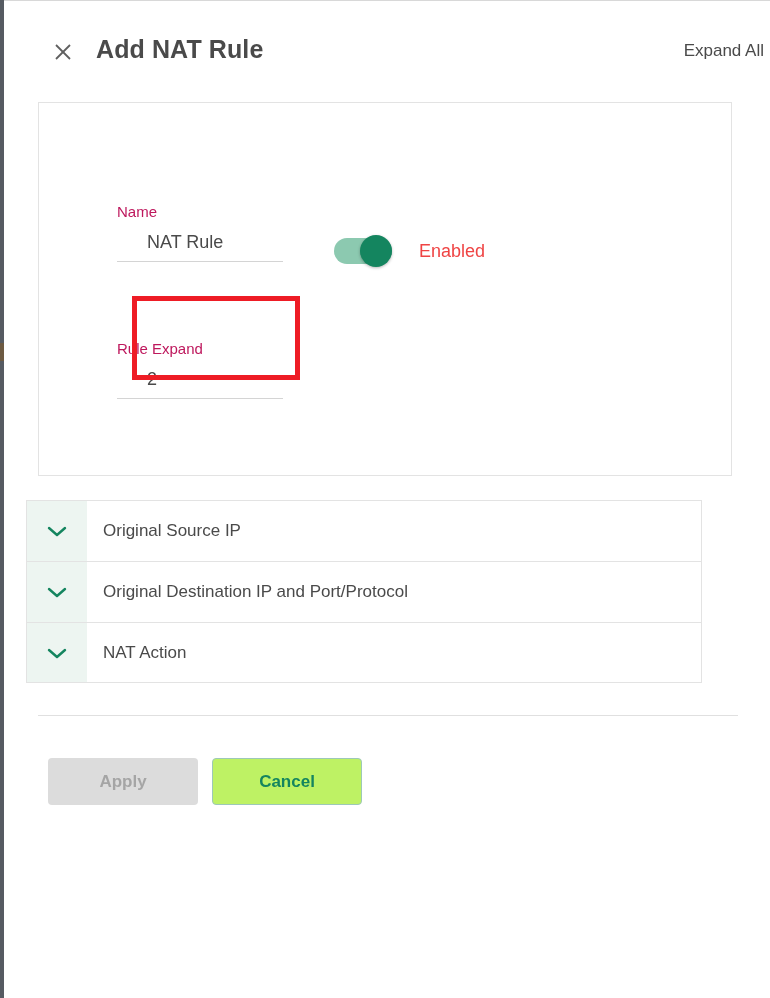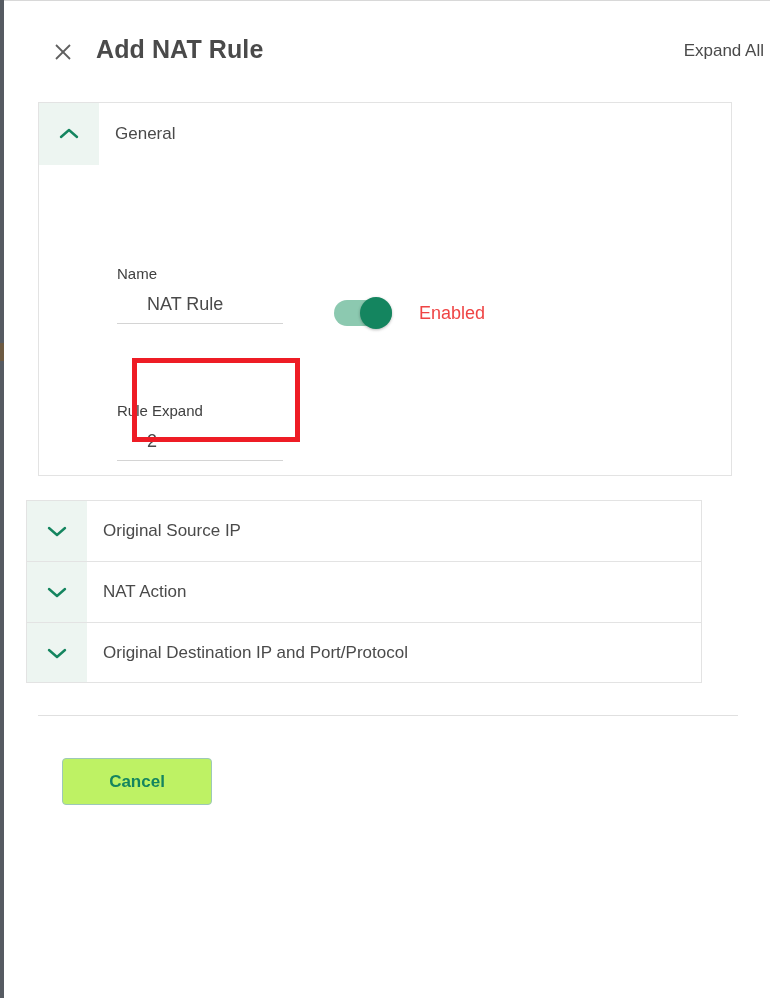"General" div.section-head { html: <div> <div> <svg> <polyline></polyline> </svg> </div> <div>General</div> </div> -> none }
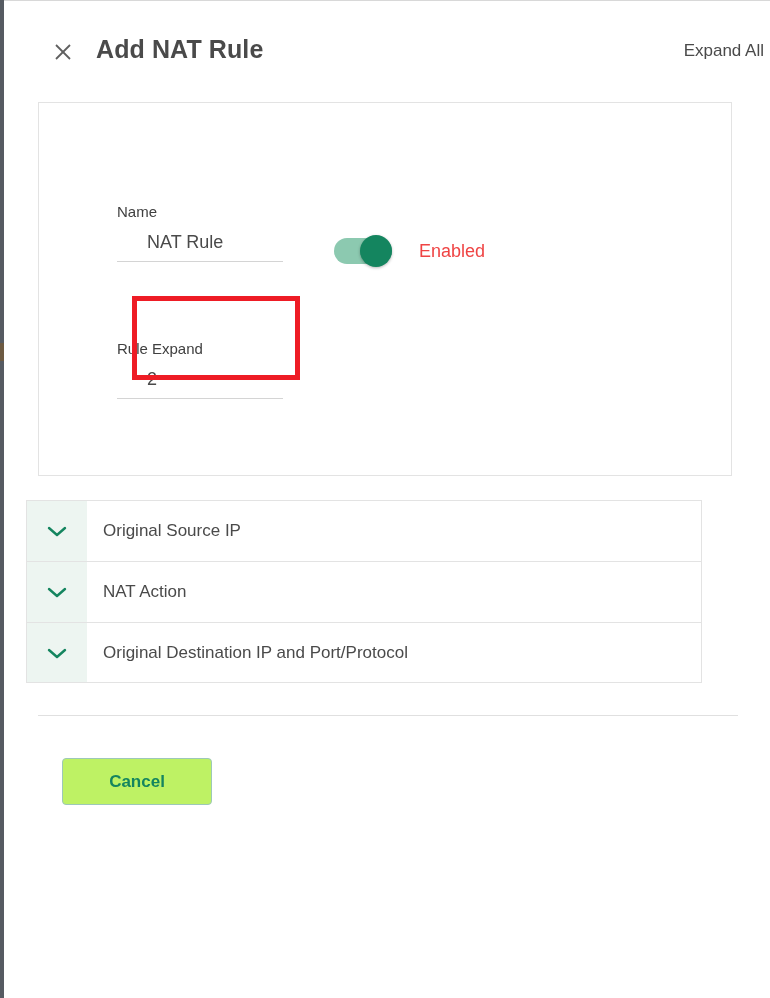"Name" .field-label { color: #404040 -> #be185d }
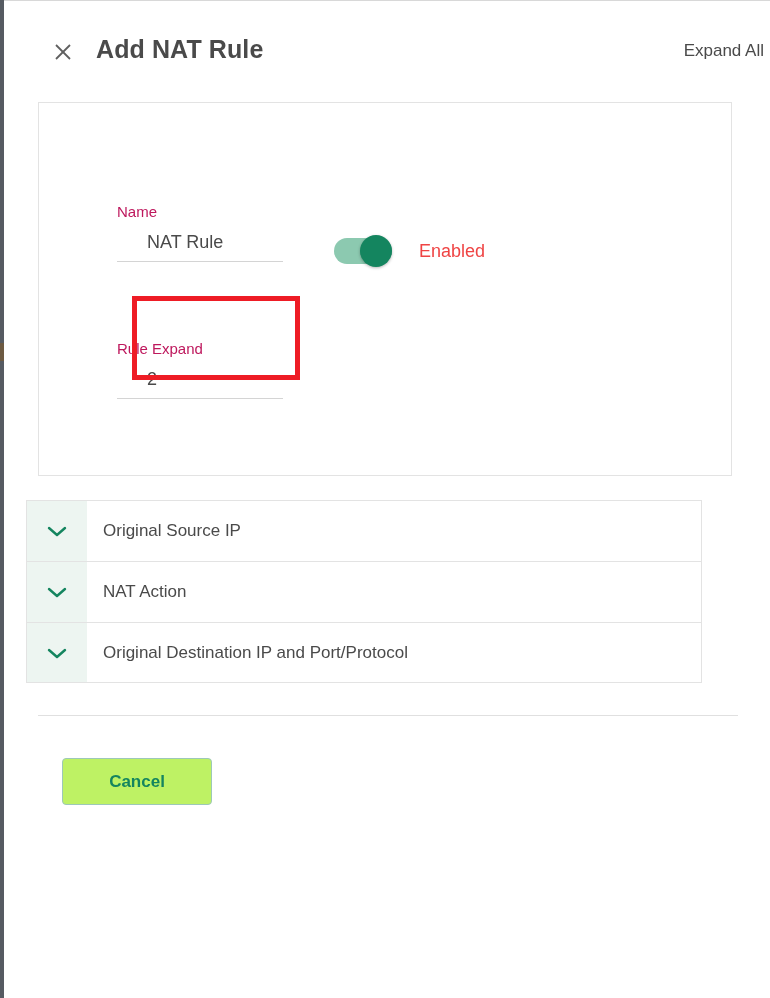"NAT Action" div.section-collapsed { order: before "Original Destination IP and" -> after "Original Destination IP and" }
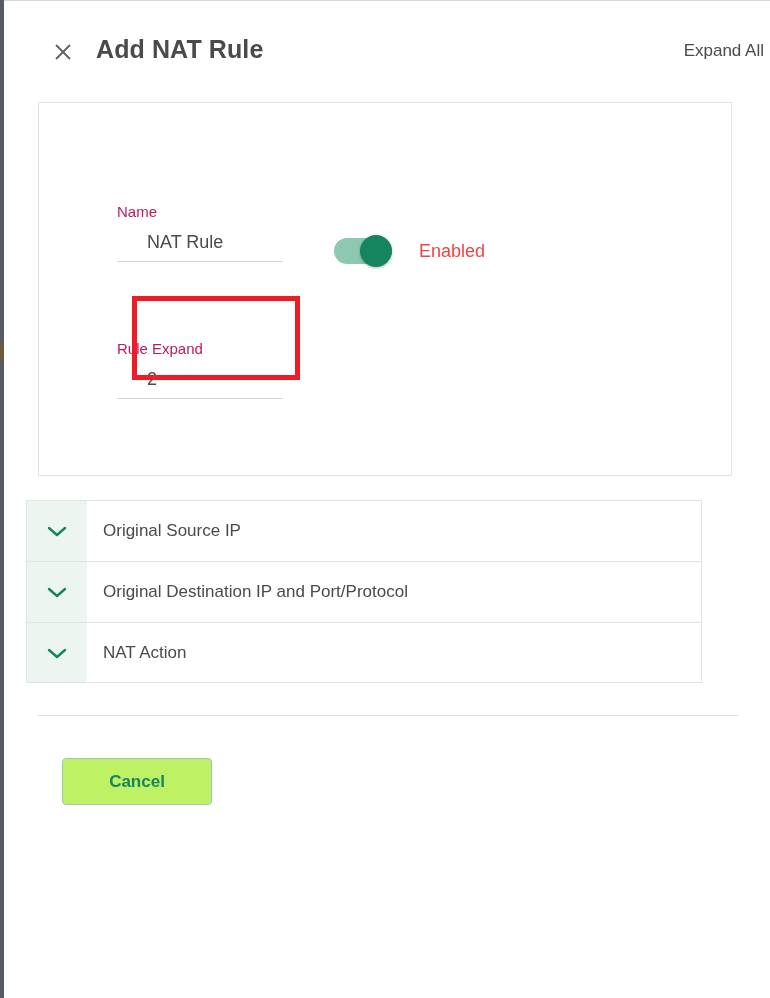"Apply" div.btn { html: none -> <div>Apply</div> }
